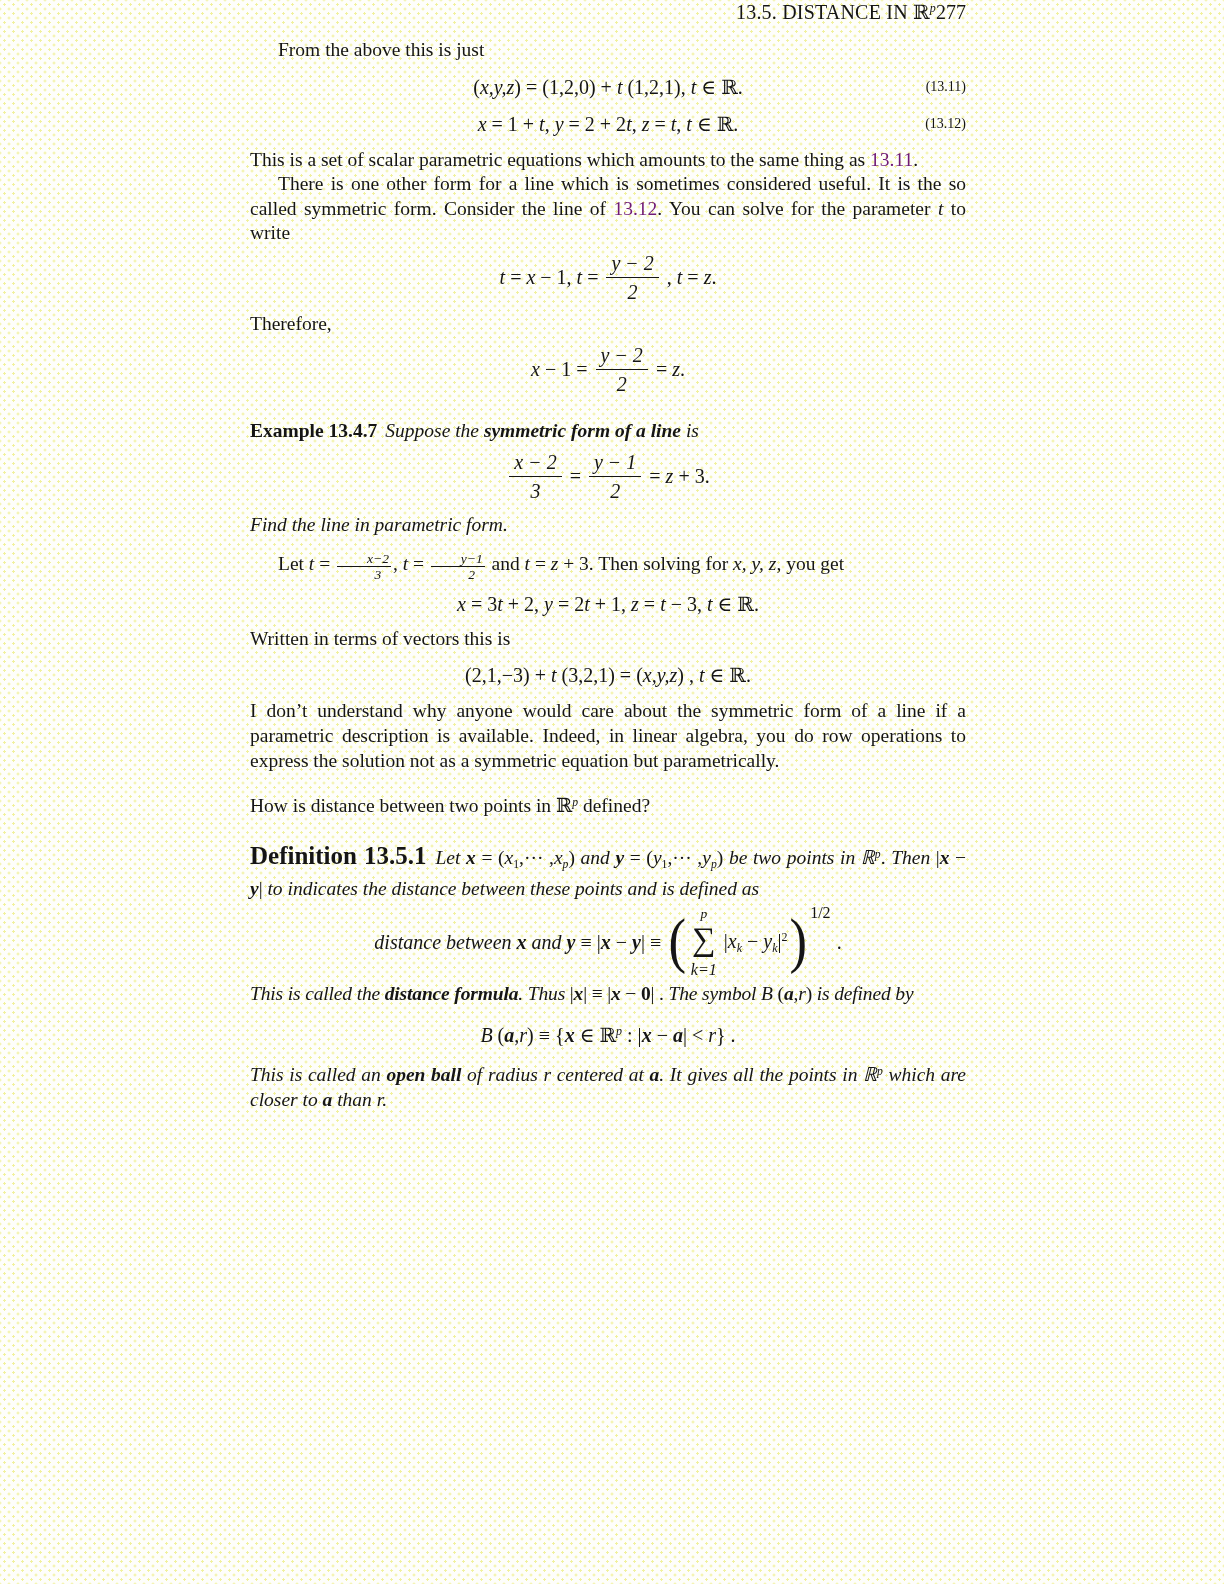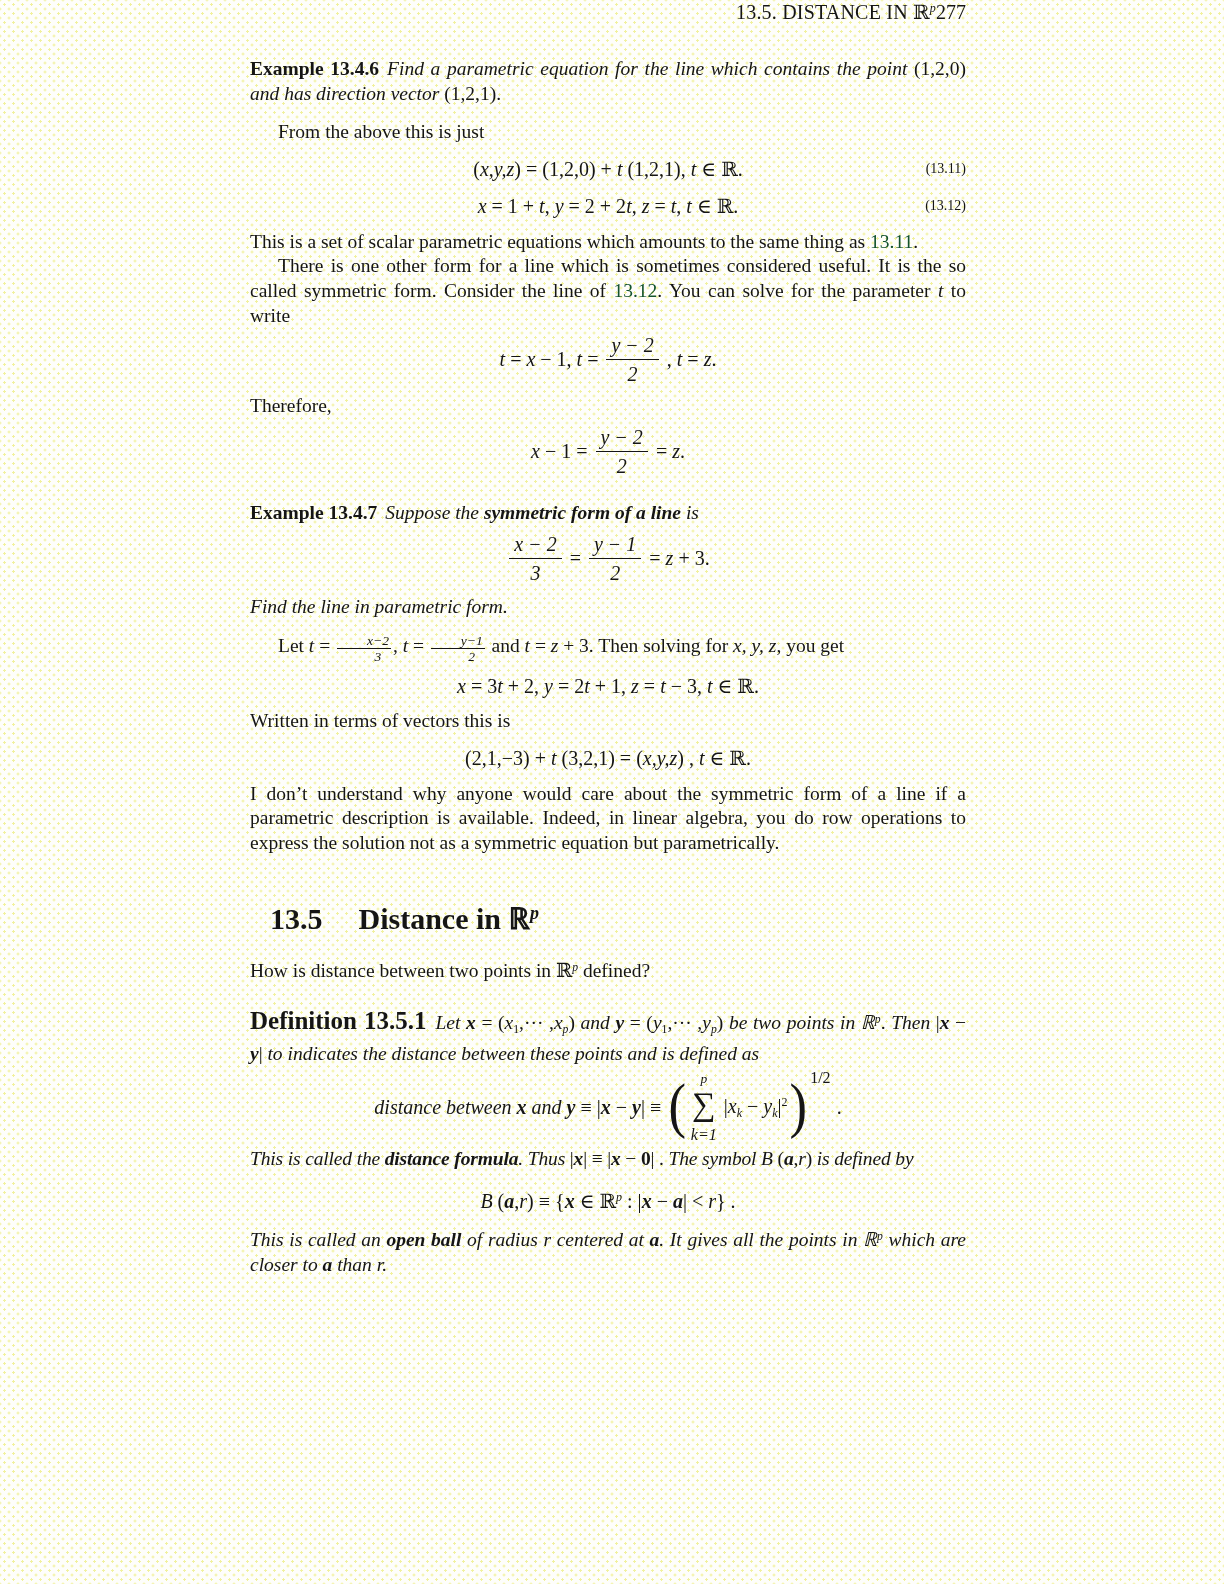"Example 13.4.6 Find a parametric" p { html: <p> <span>Example 13.4.6</span><span><span>Find a parametric equation for the line which contains the point </span><span>(1,2,0)</span><span> and has direction vector </span><span>(1,2,1).</span></span> </p> -> none }
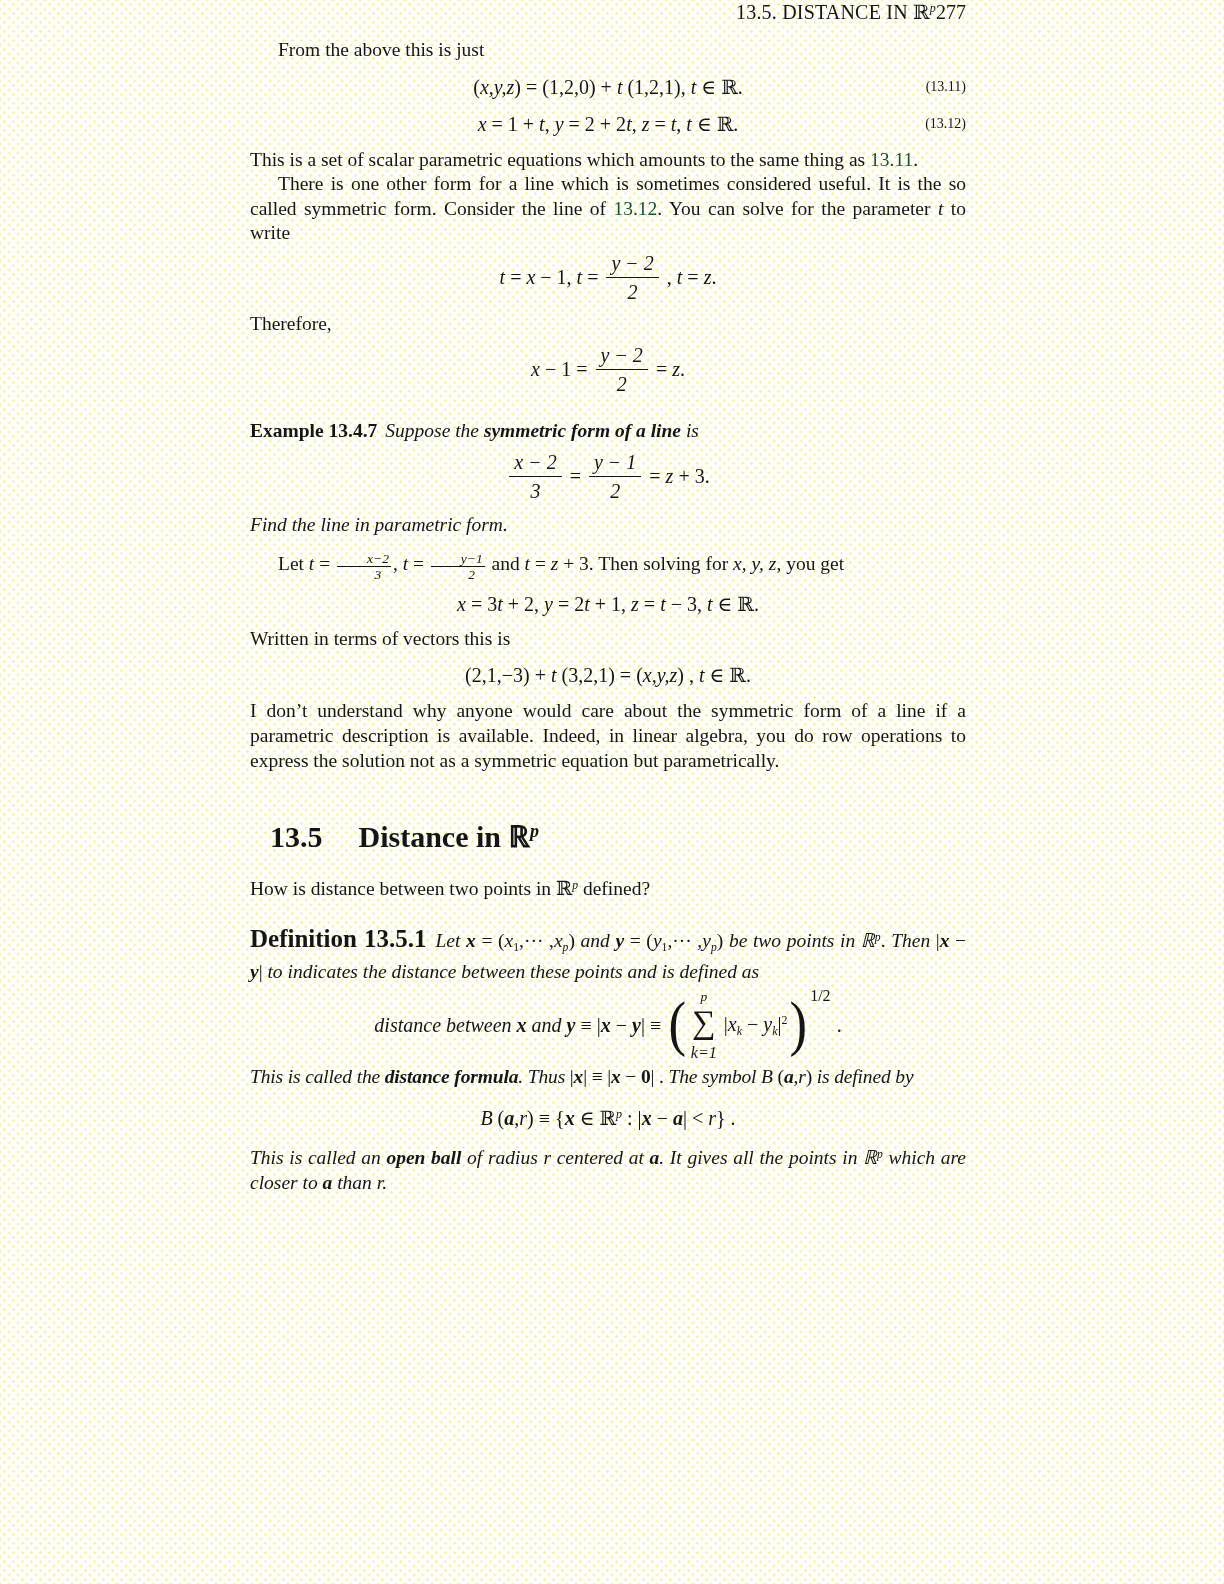"13.11" .r-link { color: #14532d -> #701a75 }
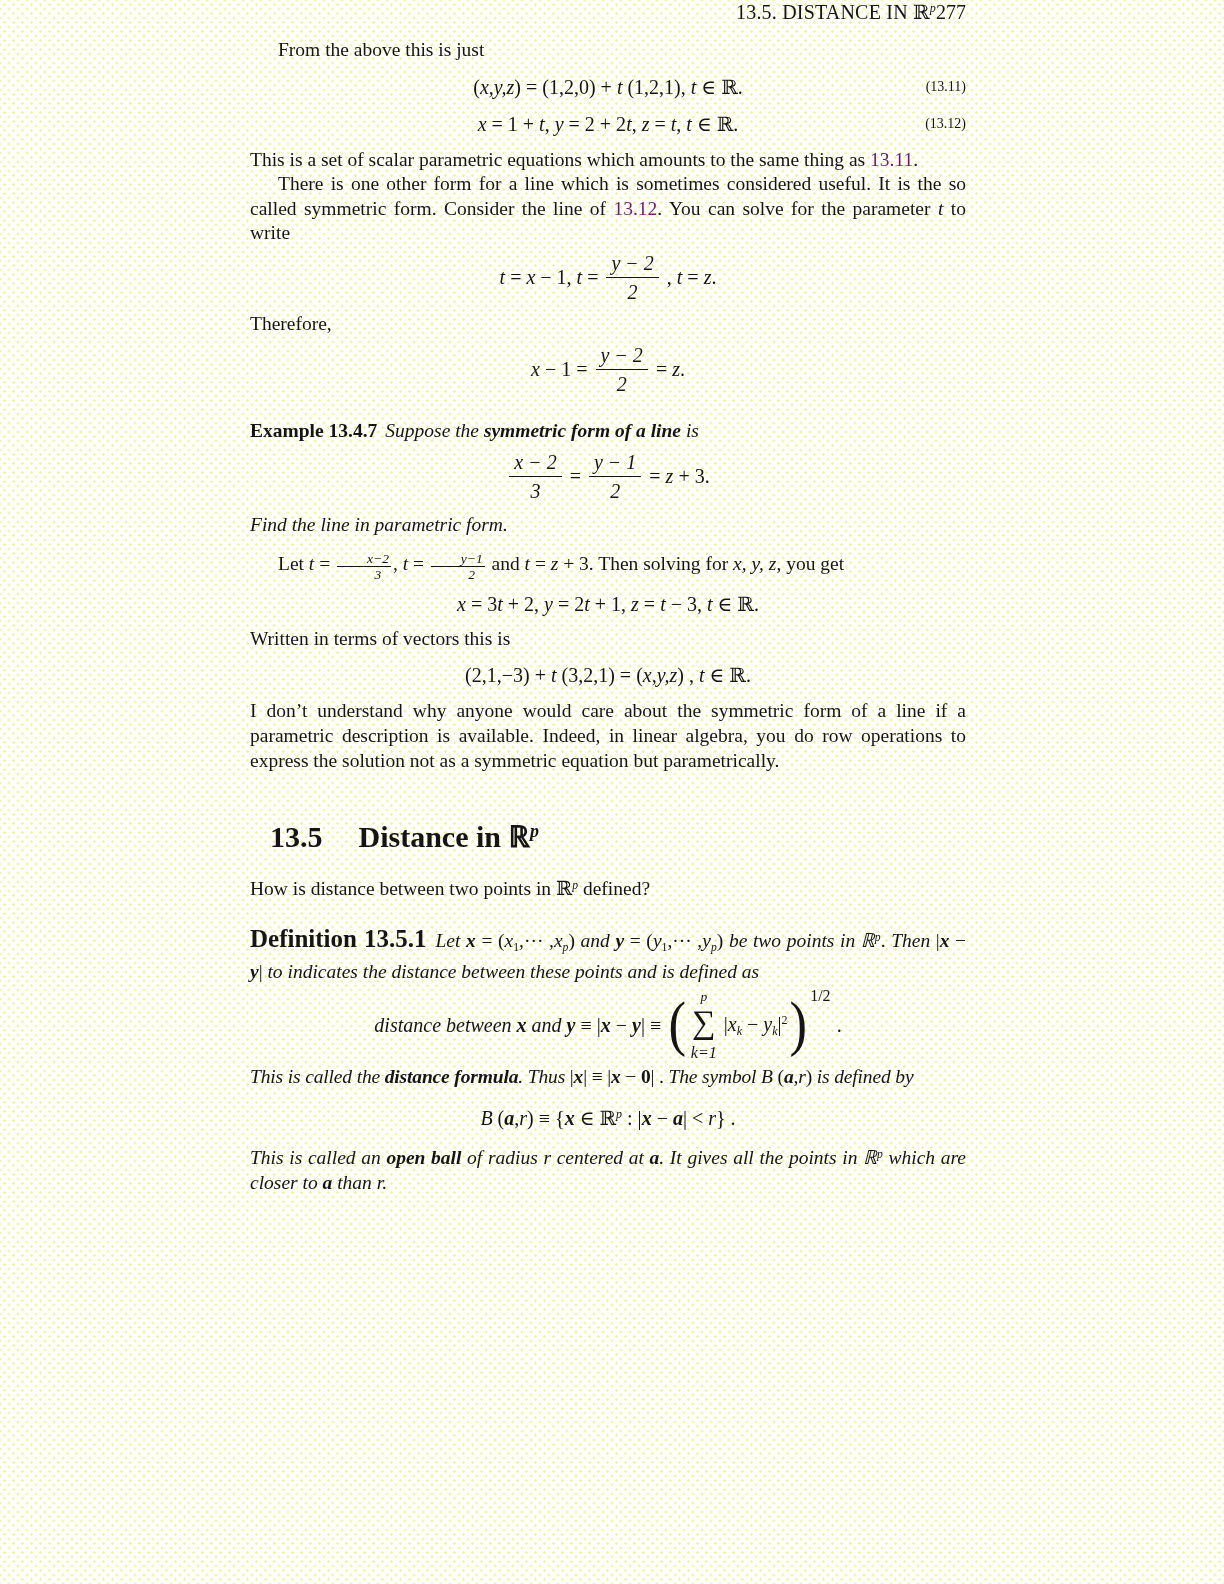"13.5" div.sech { html: <div> <span>13.5</span> <span><span>Distance in ℝ</span><span>p</span></span> </div> -> none }
